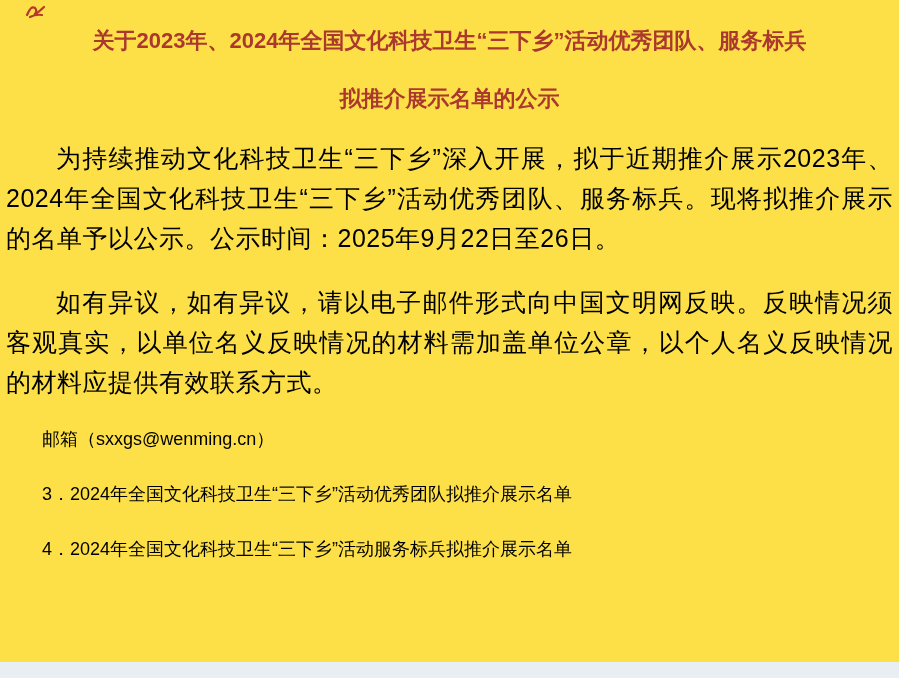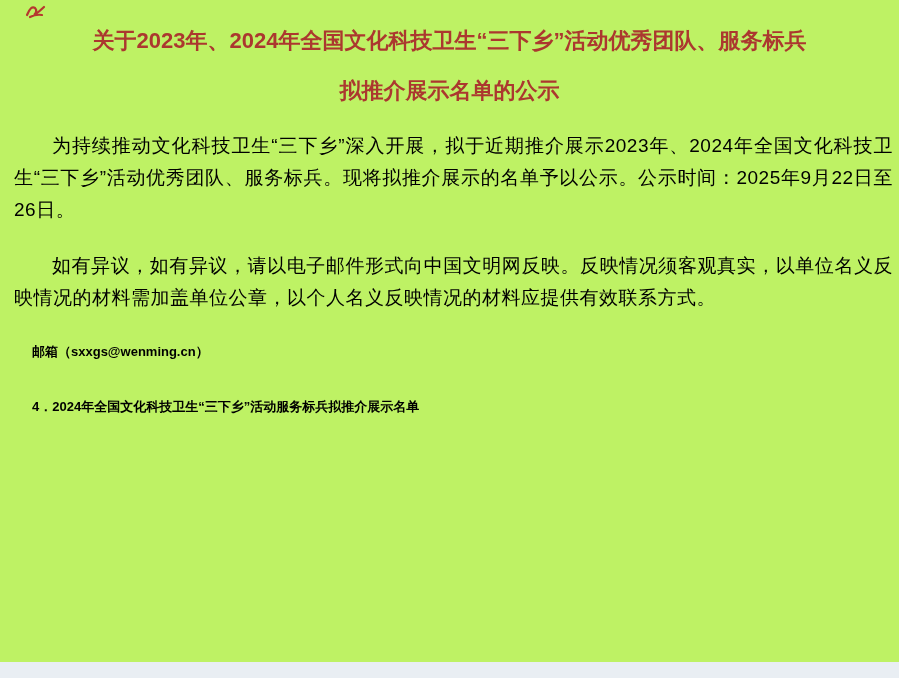"关于2023年、2024年全国文化科技卫生“三下乡”活动优秀团队、服务标兵" .page { background: #bef264 -> #fde047 }
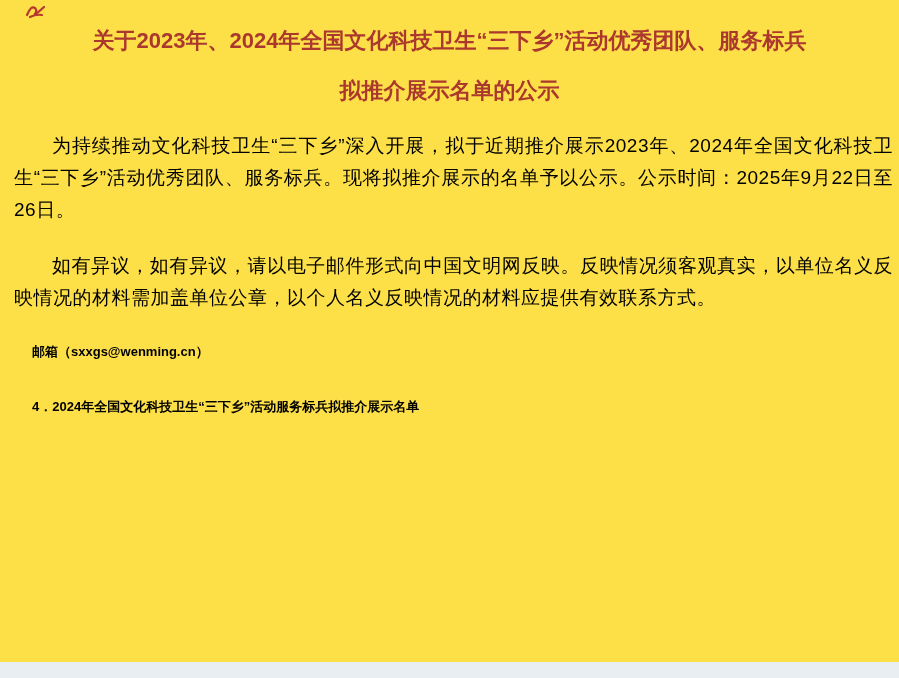"拟推介展示名单的公示" .title.second { margin-top: 20px -> 28px }
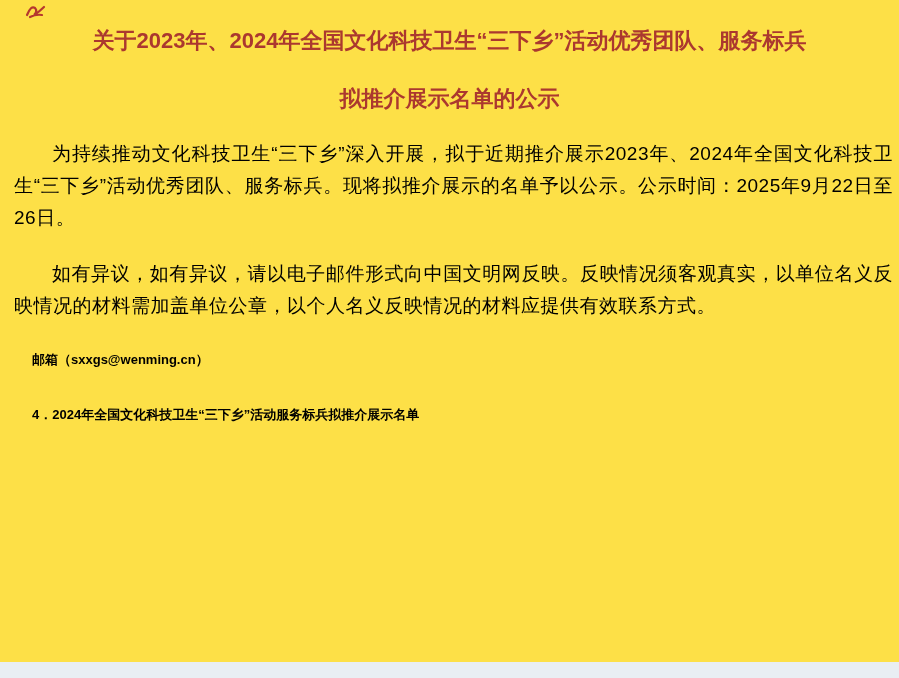"为持续推动文化科技卫生“三下乡”深入开展，拟于近期推介展示2023年、2024年" .para { font-size: 19px -> 25px; line-height: 32px -> 40px; margin: 24px 0 0 8px -> 24px 0 0 0 }
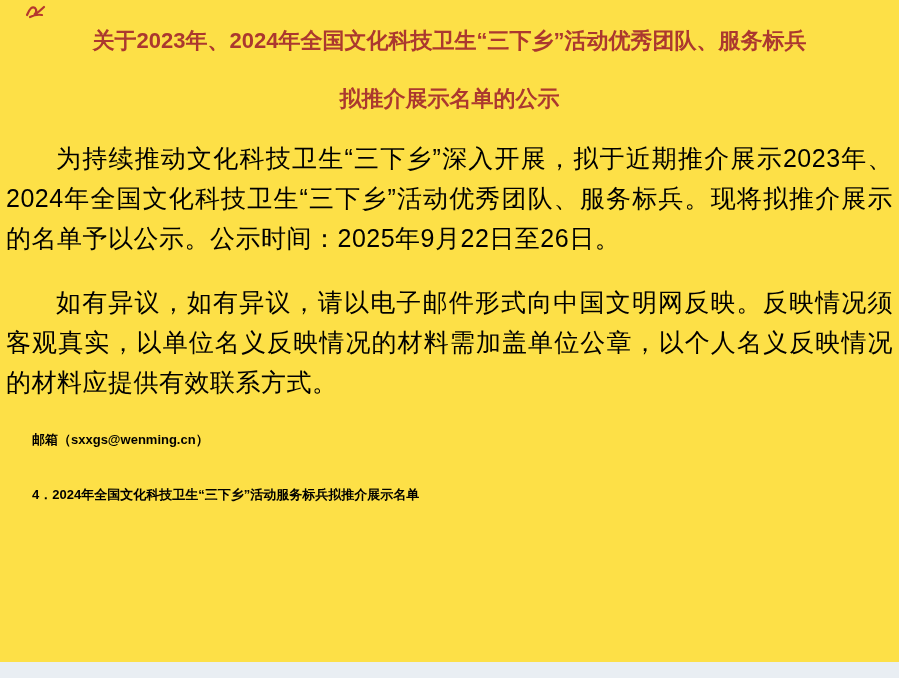"邮箱（sxxgs@wenming.cn）" .line { font-size: 13px -> 18px; font-weight: bold -> none }
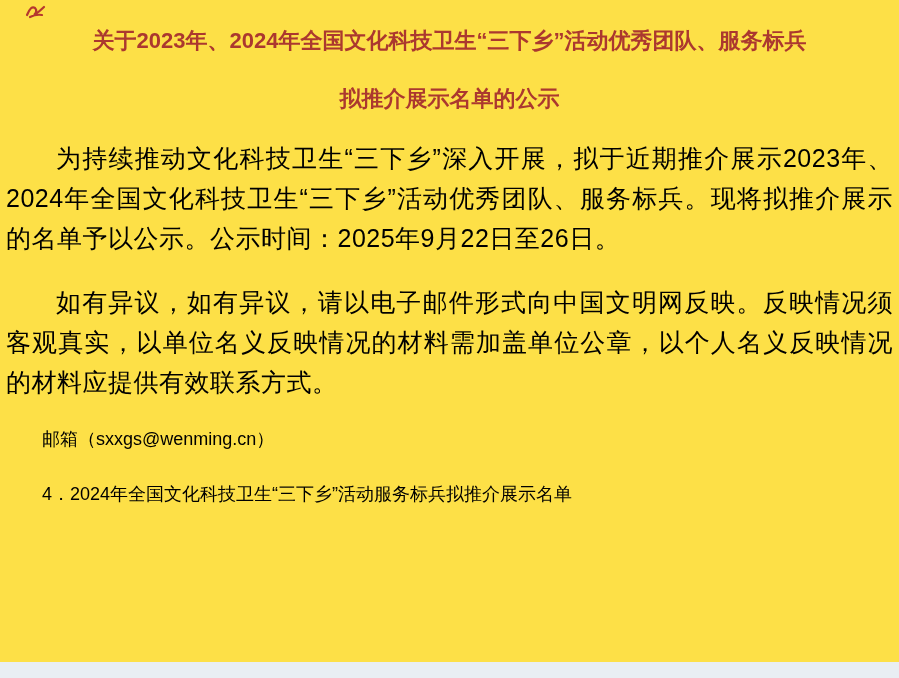"3．2024年全国文化科技卫生“三下乡”活动优秀团队拟推介展示名单" p.line { html: none -> <p>3．2024年全国文化科技卫生“三下乡”活动优秀团队拟推介展示名单</p> }
